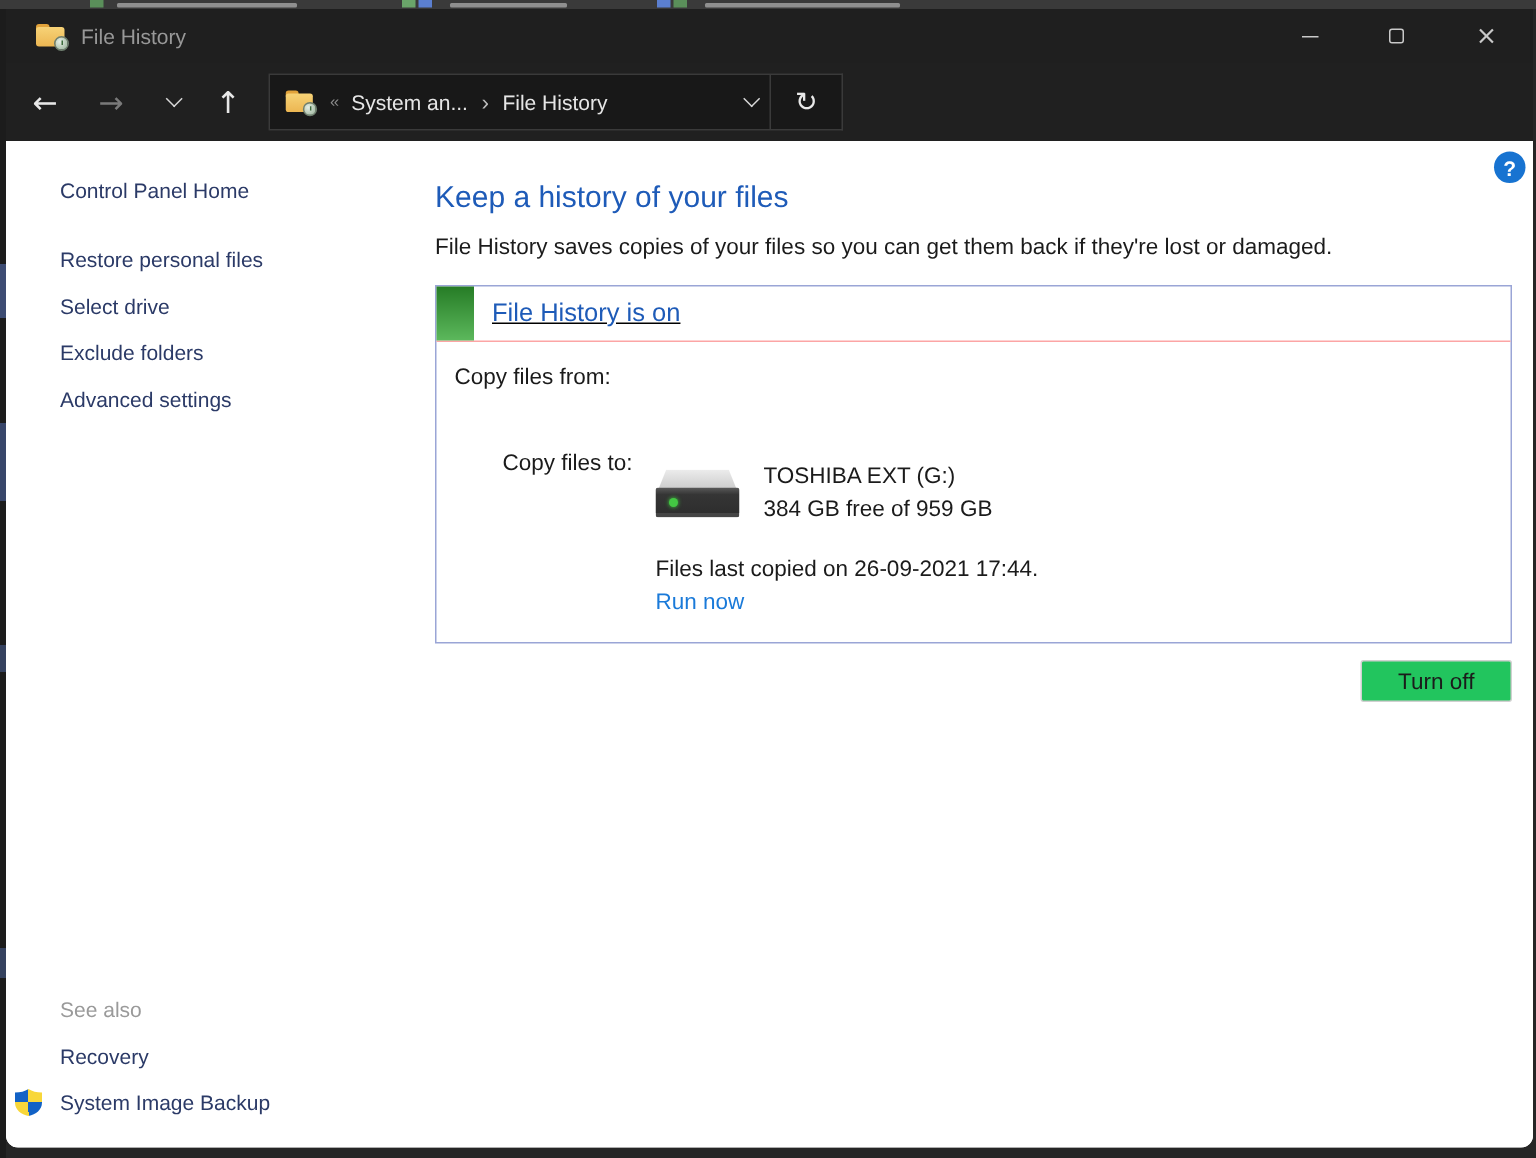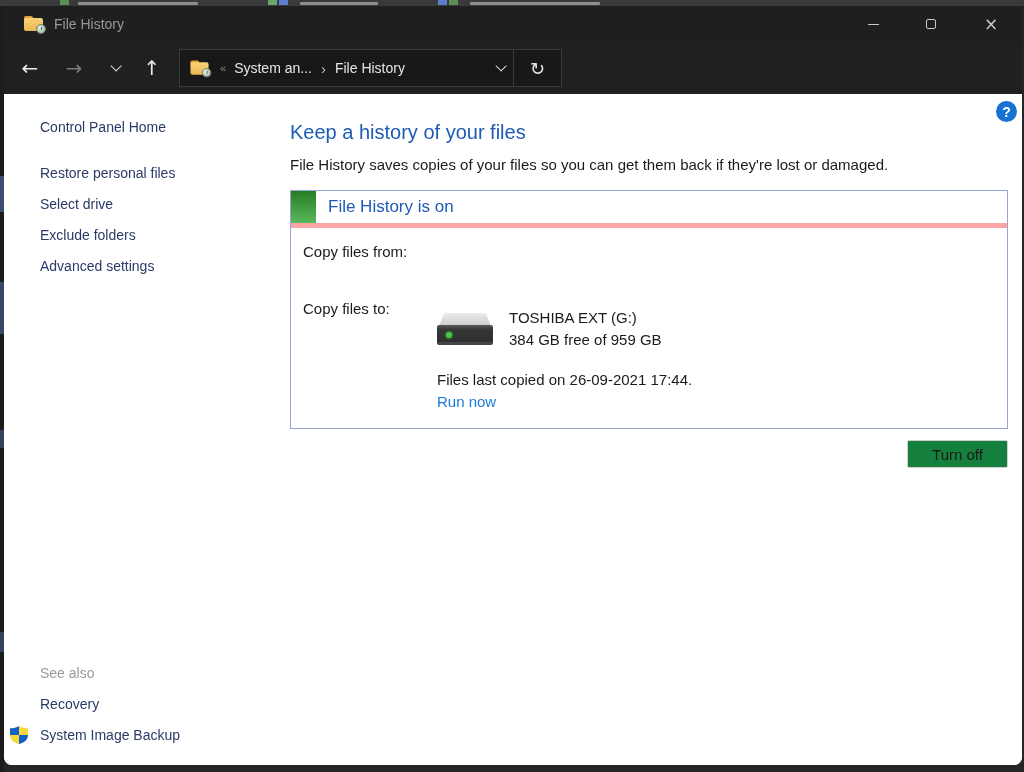"File History is on" .status-head { border-bottom: 5px solid #fca5a5 -> 1px solid #fca5a5; text-decoration: none -> underline }
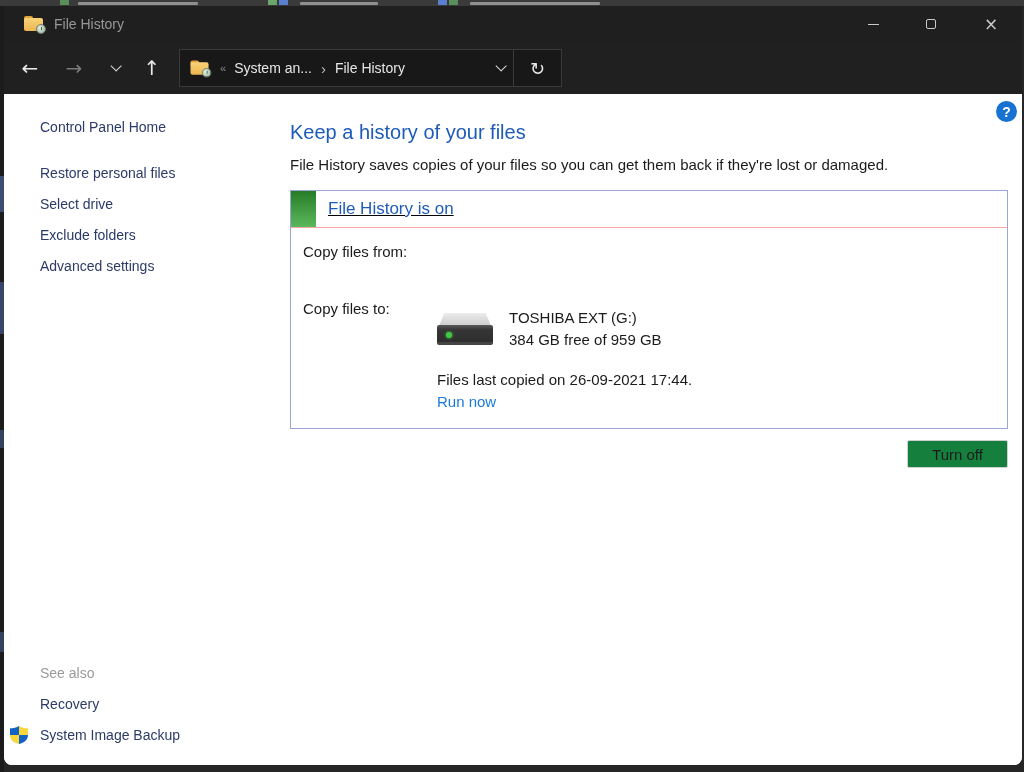"Copy files to:" span.row-label { margin-left: none -> 32px }
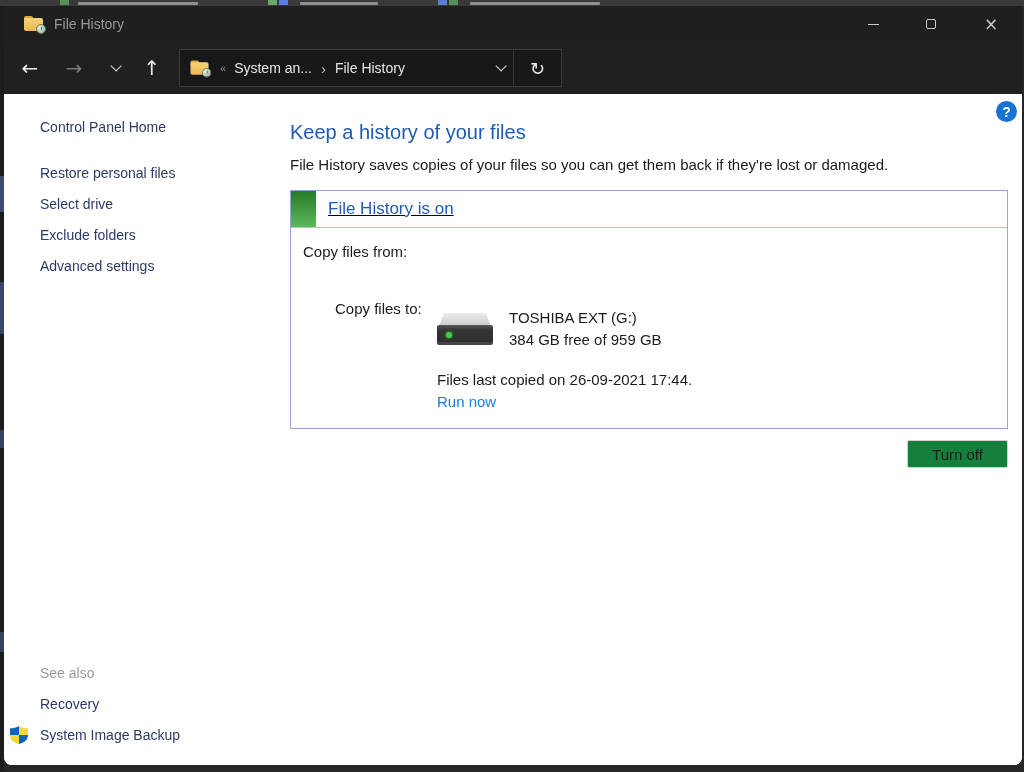"Turn off" .turnoff { background: #15803d -> #22c55e }
